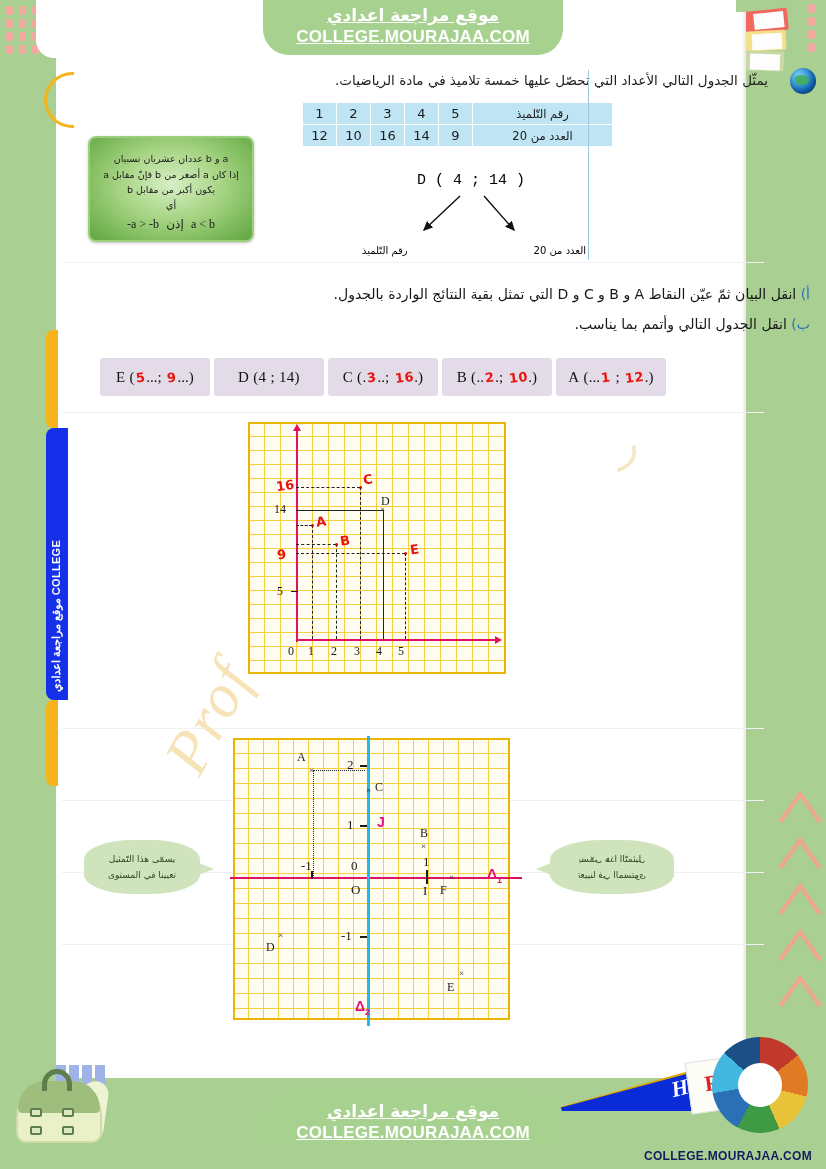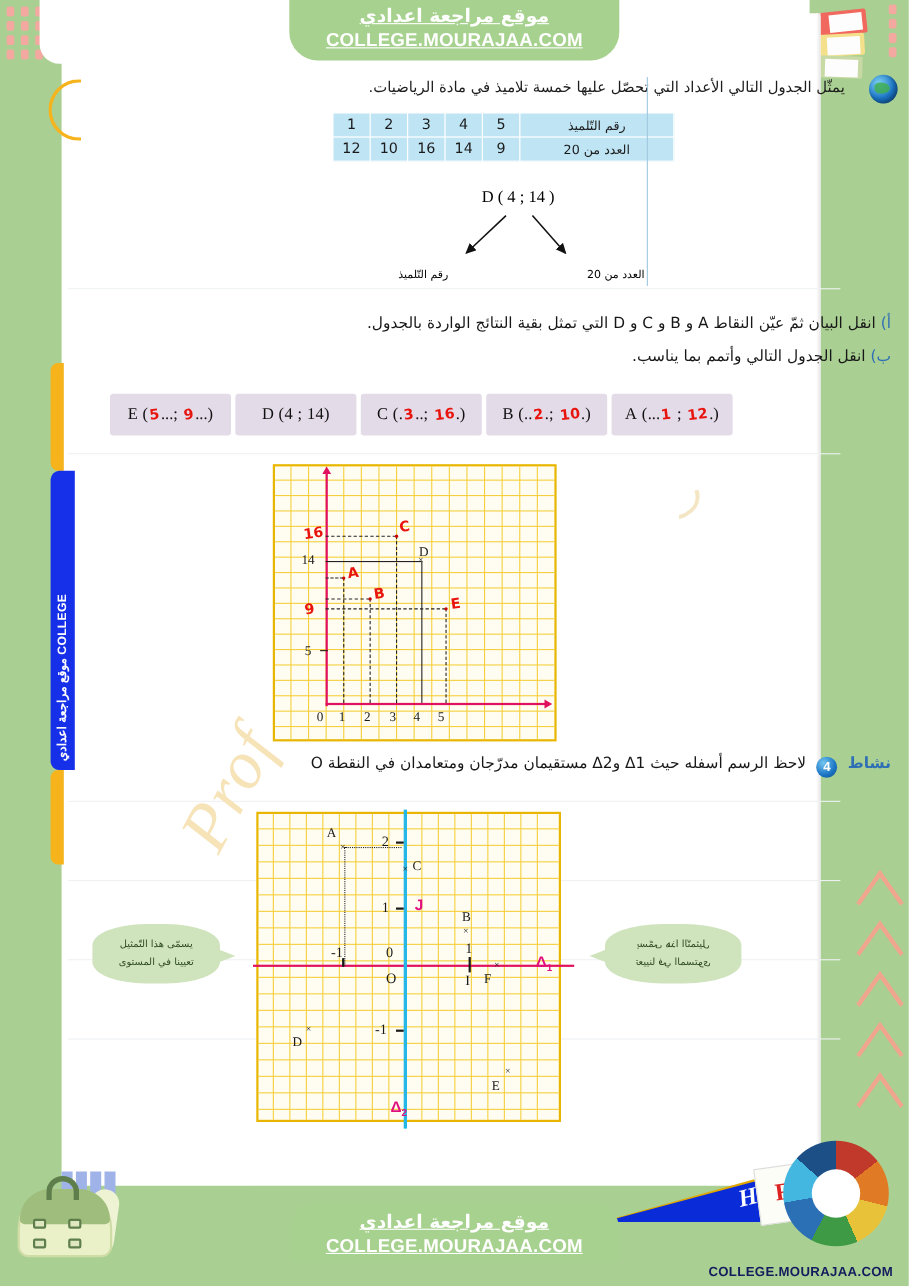"a و b عددان عشريان" div.defbox { html: none -> <div> <div>a و b عددان عشريان نسبيان</div> <div>إذا كان a أصغر من b فإنّ مقابل a</div> <div>يكون أكبر من مقابل b</div> <div>أي</div> <div> <span>-a &gt; -b</span> <span>إذن</span> <span>a &lt; b</span> </div> </div> }
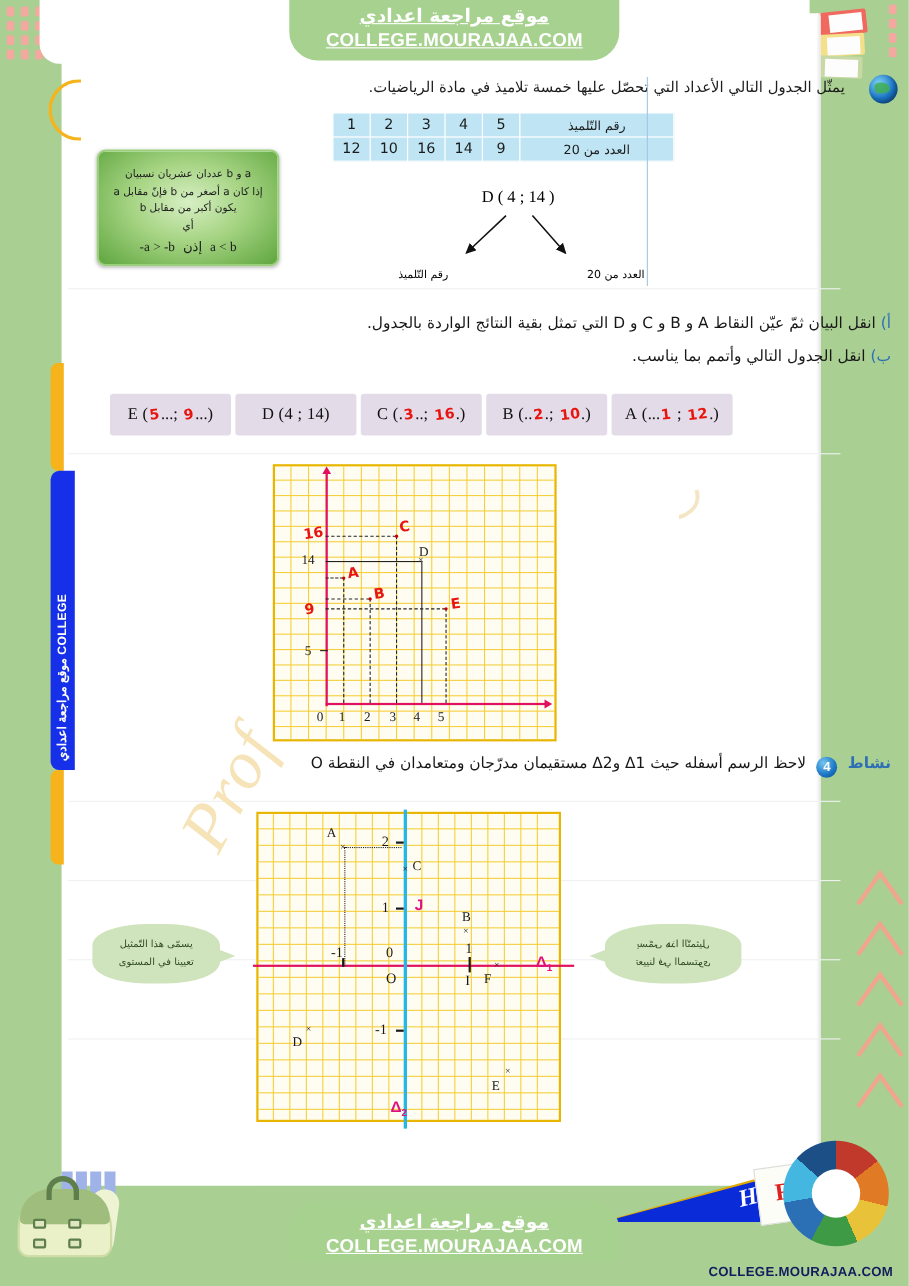"D ( 4 ; 14" .dmap .dtitle { font-family: Liberation Serif, serif -> Liberation Mono, monospace }
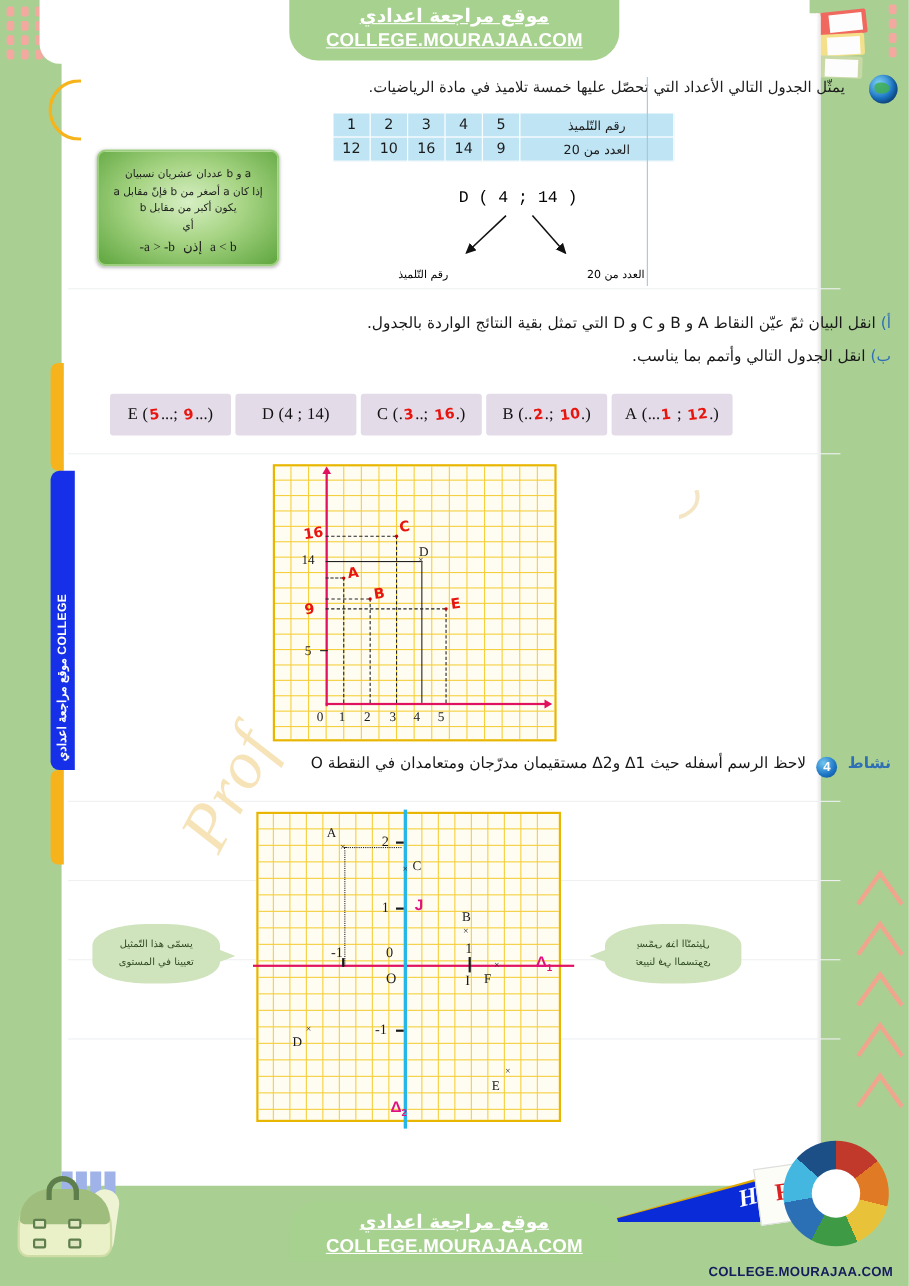"نشاط 4 لاحظ الرسم أسفله" div.act4 { html: <div> <span>نشاط</span> <span>4</span> <span>لاحظ الرسم أسفله حيث Δ1 وΔ2 مستقيمان مدرّجان ومتعامدان في النقطة O</span> </div> -> none }
